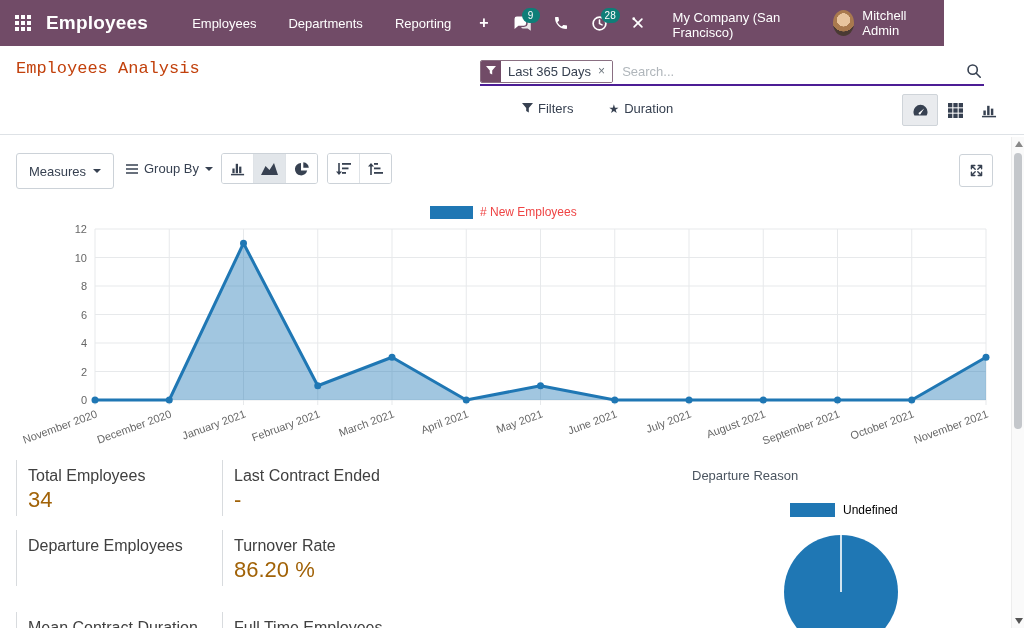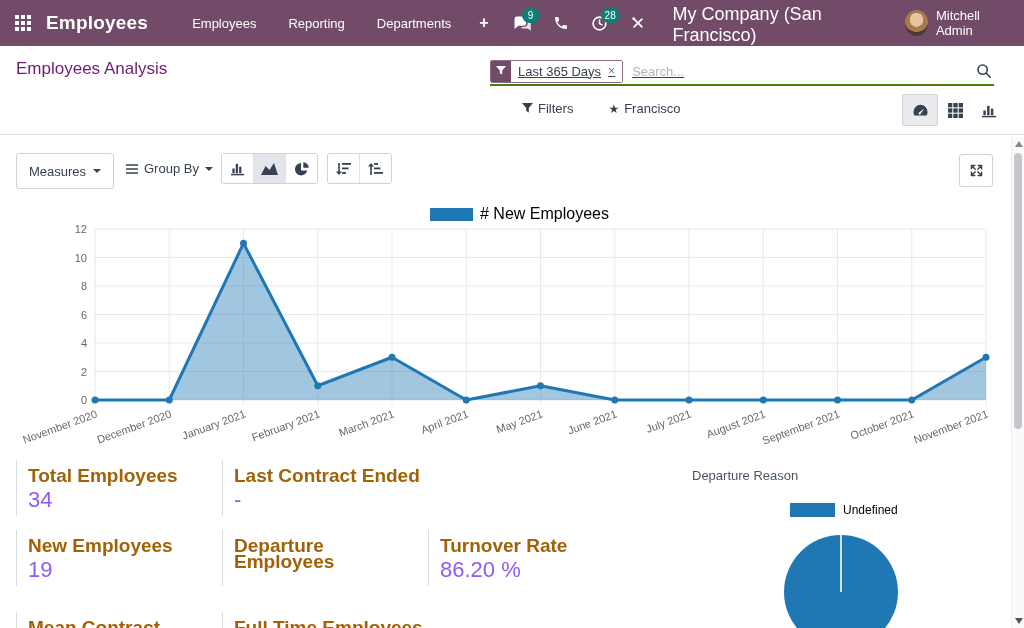"Employees" .navbar { width: 1024px -> 944px }
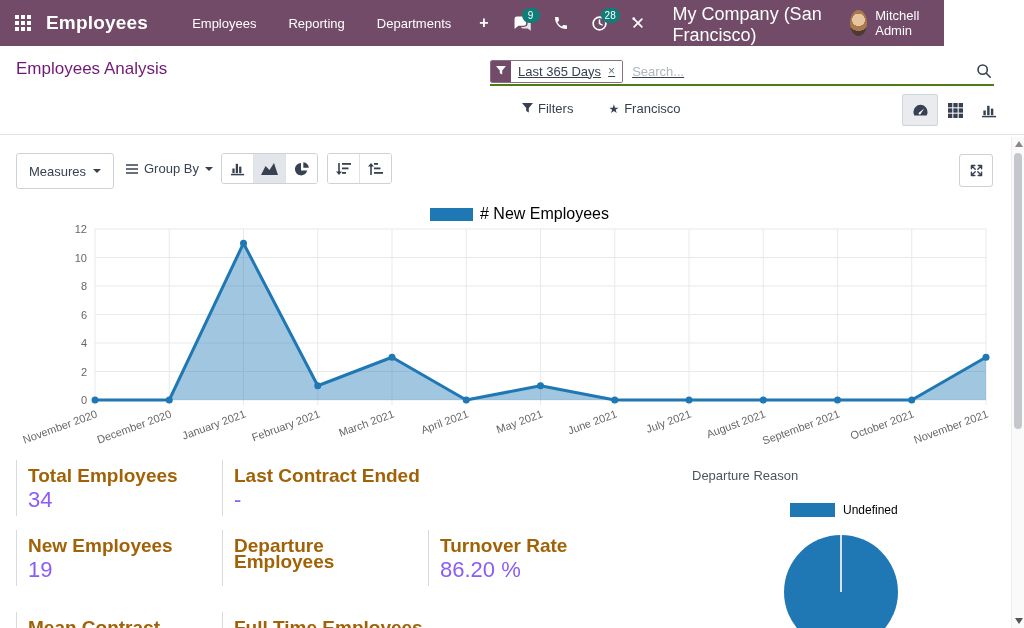"Reporting" span.nav-item { order: before "Departments" -> after "Departments" }
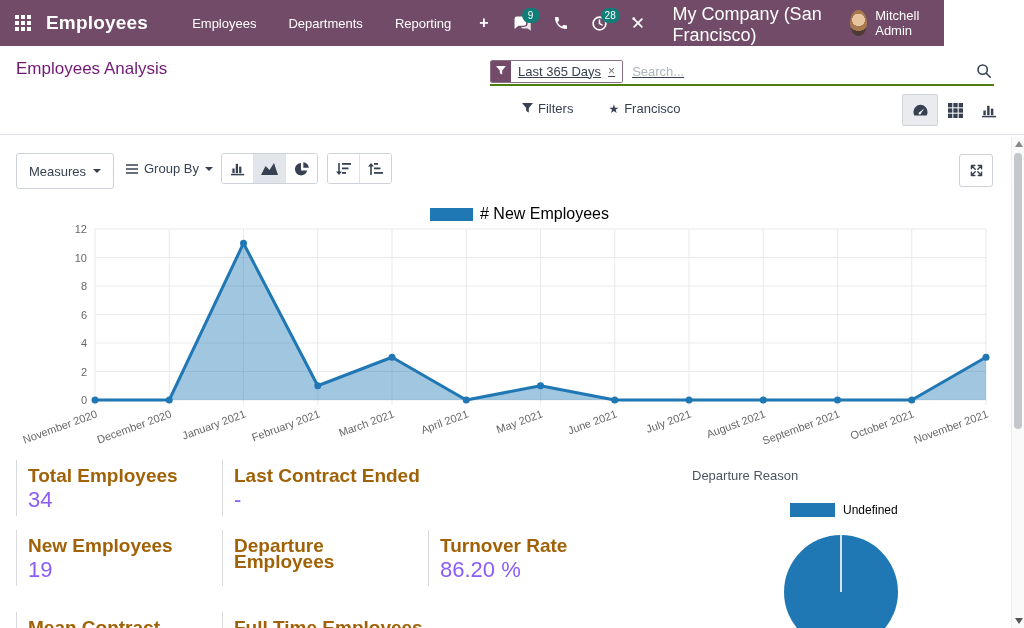"My Company (San Francisco)" .company { font-size: 18px -> 13px }
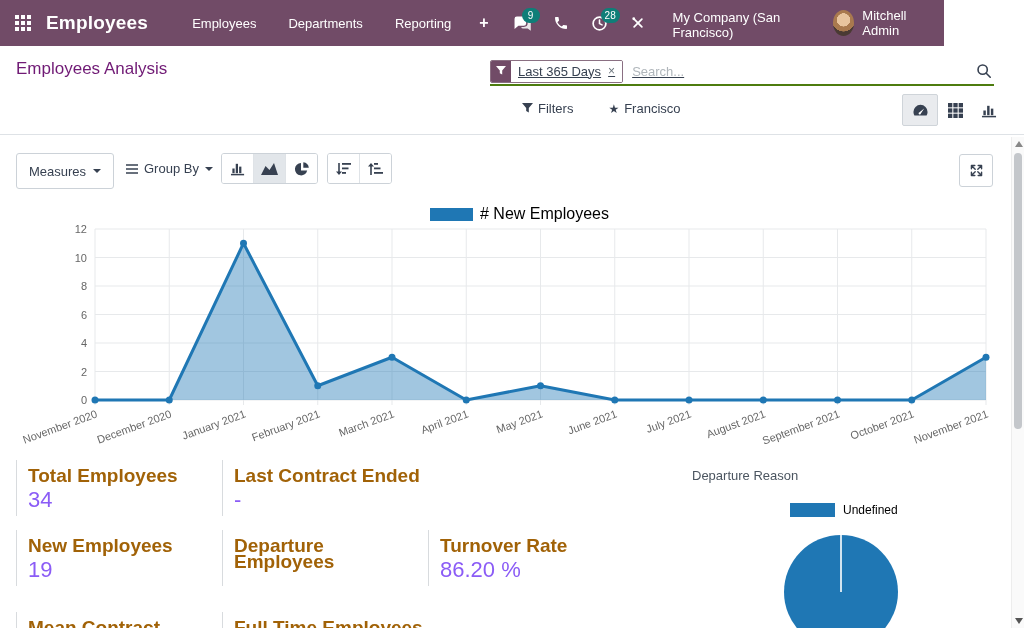"Employees Analysis" .breadcrumb { color: #701a75 -> #c2410c; font-family: none -> Liberation Mono, monospace }
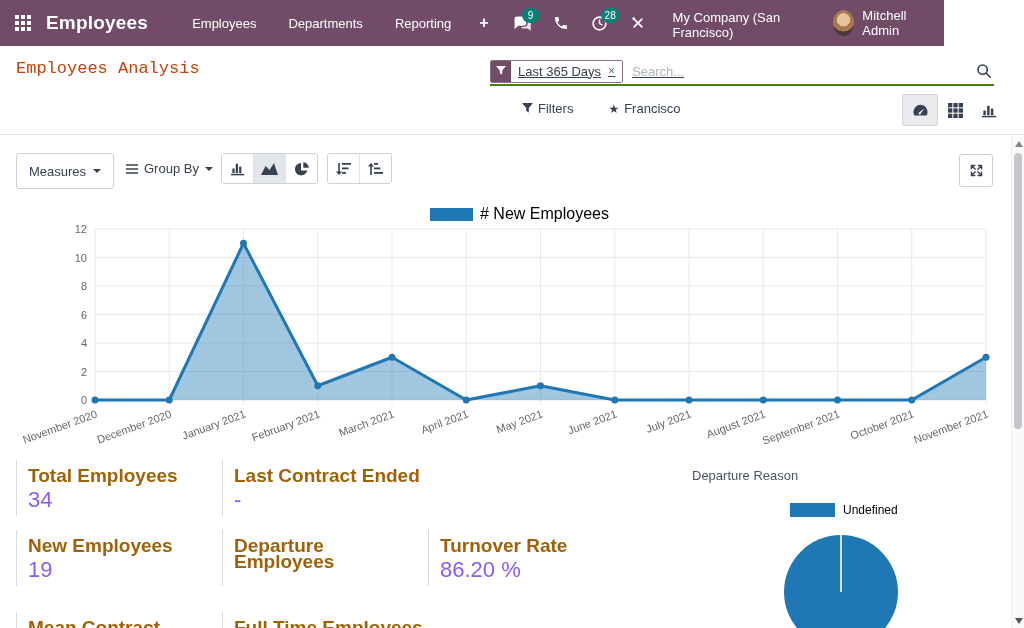"Last 365 Days" .searchbar { border-bottom: 2px solid #4d7c0f -> 2px solid #4c1d95; left: 490px -> 480px; text-decoration: underline -> none }
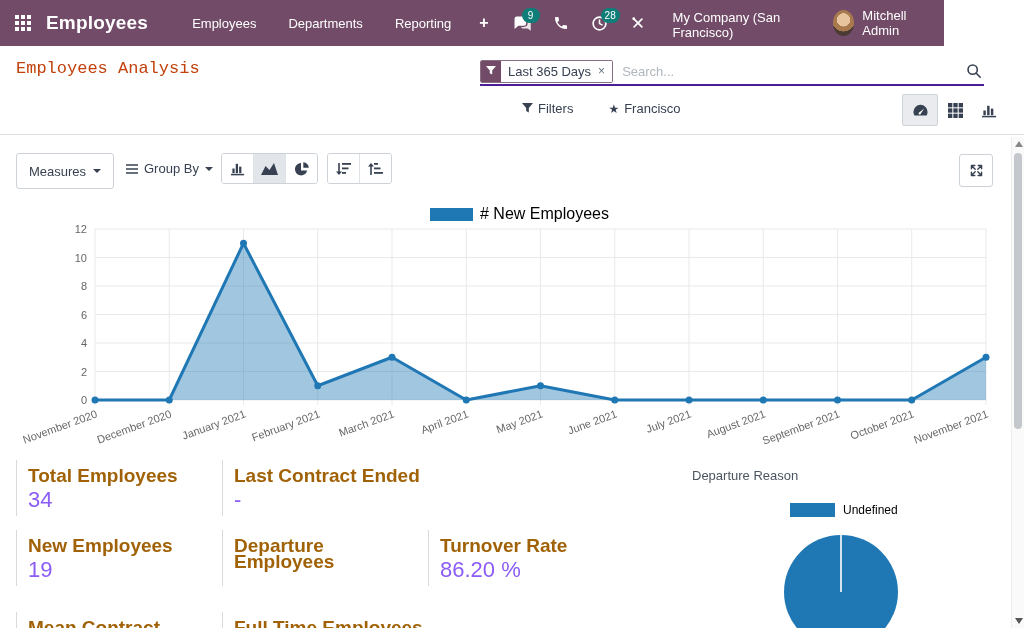"Francisco" span { text: Francisco -> Duration }
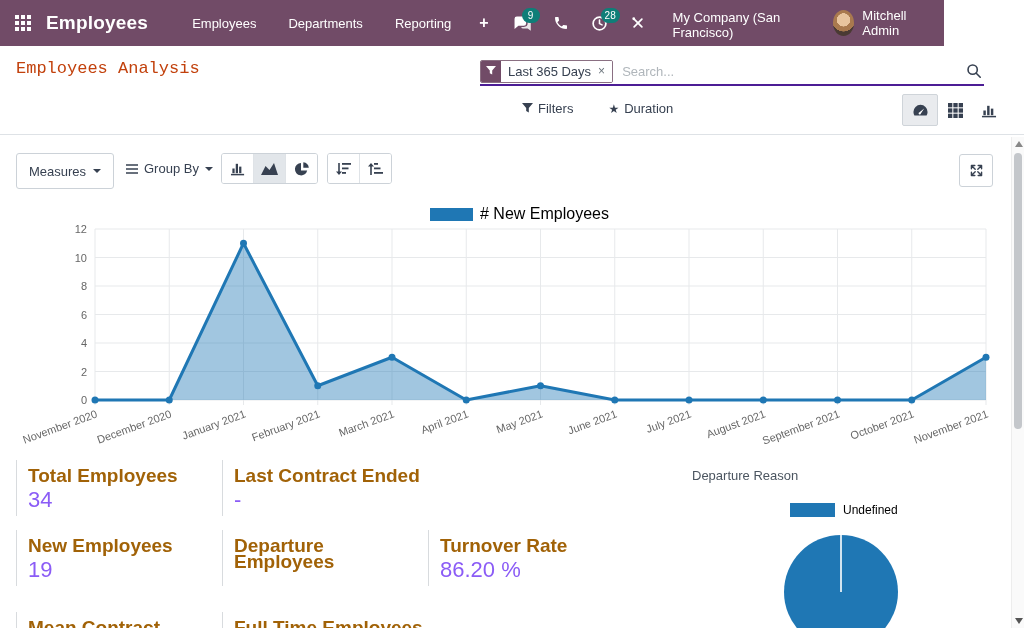"# New Employees" .legend-label { color: #000000 -> #ef4444; font-size: 16px -> 12px }
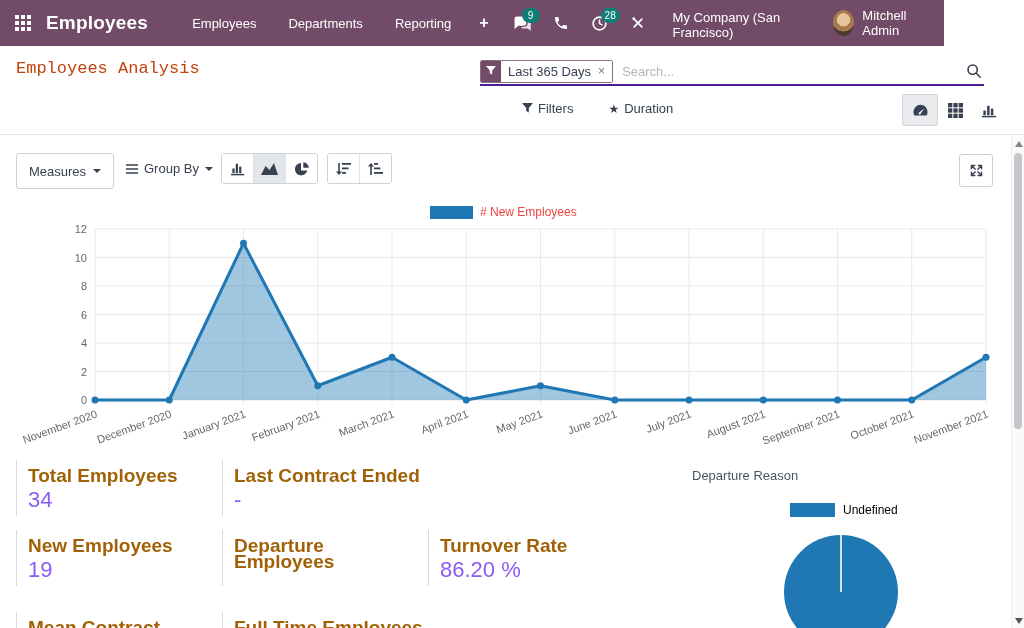"Total Employees" .tile-label { color: #a16207 -> #404040; font-size: 19px -> 16px; font-weight: bold -> none }
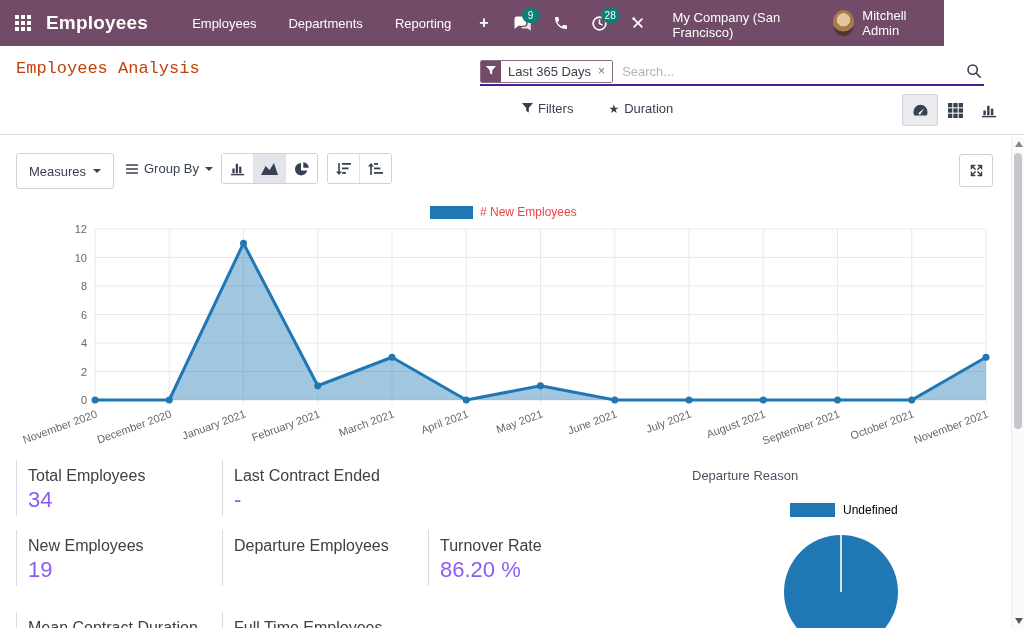"34" .tile-value { color: #8b5cf6 -> #a16207 }
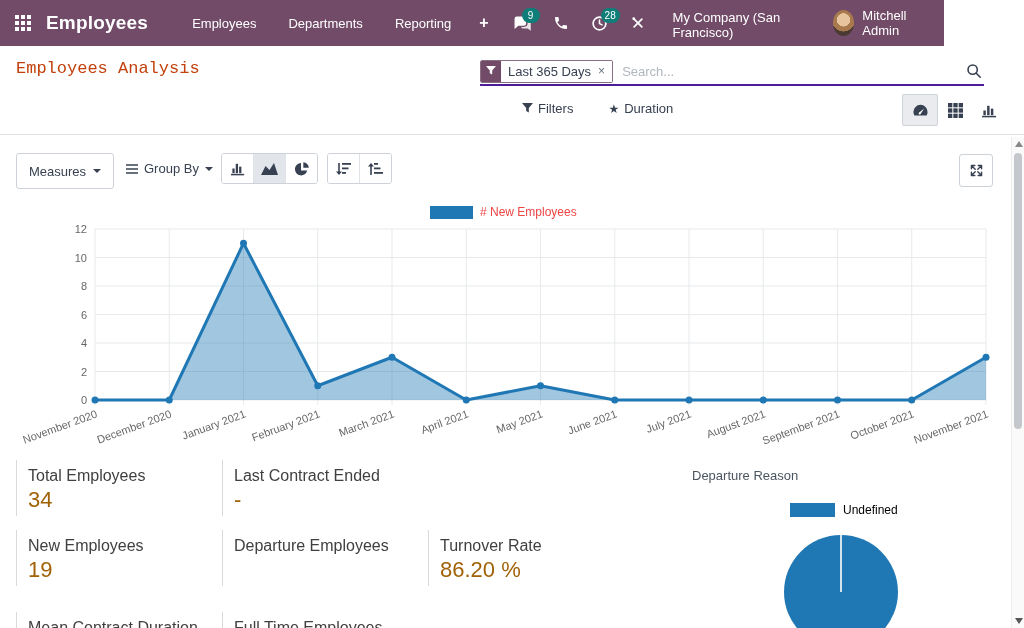"New Employees" div.tile { html: <div> <div>New Employees</div> <div>19</div> </div> -> none }
